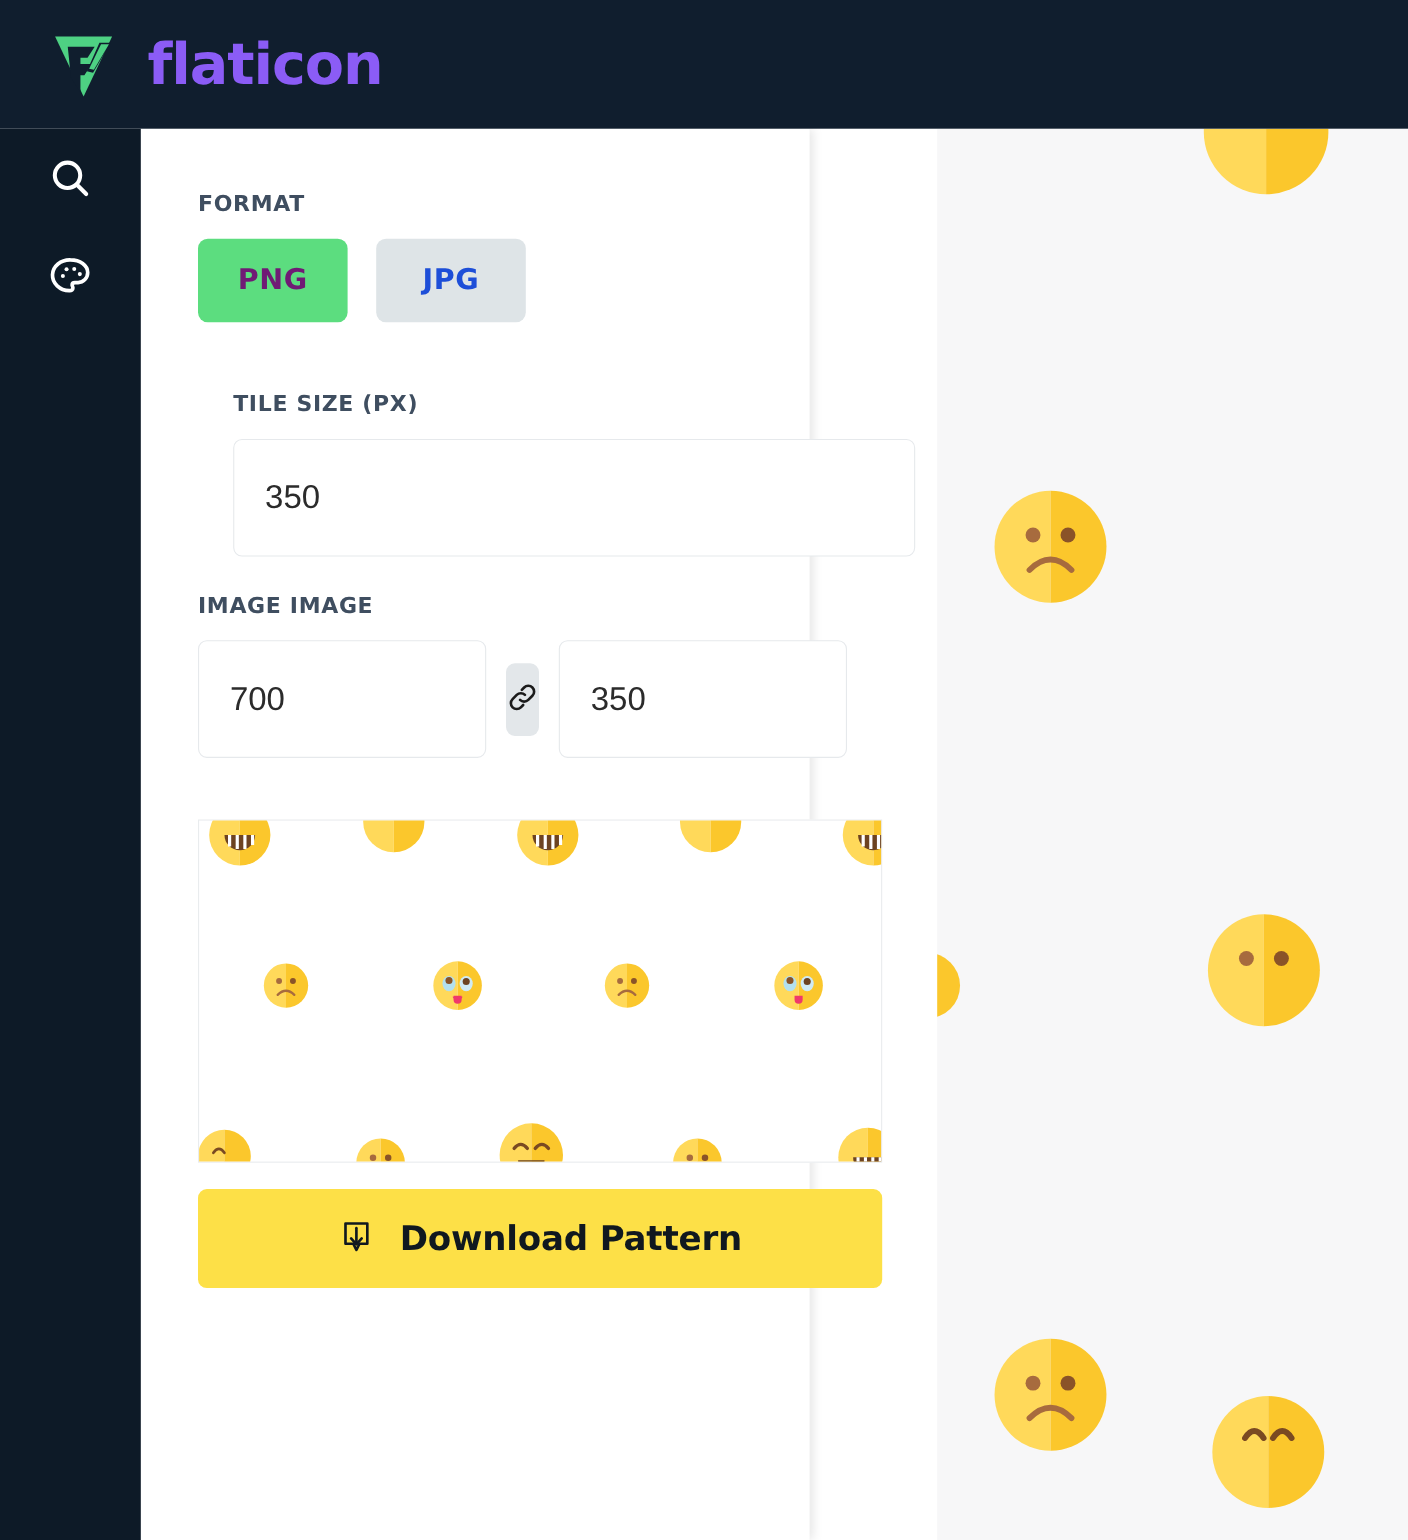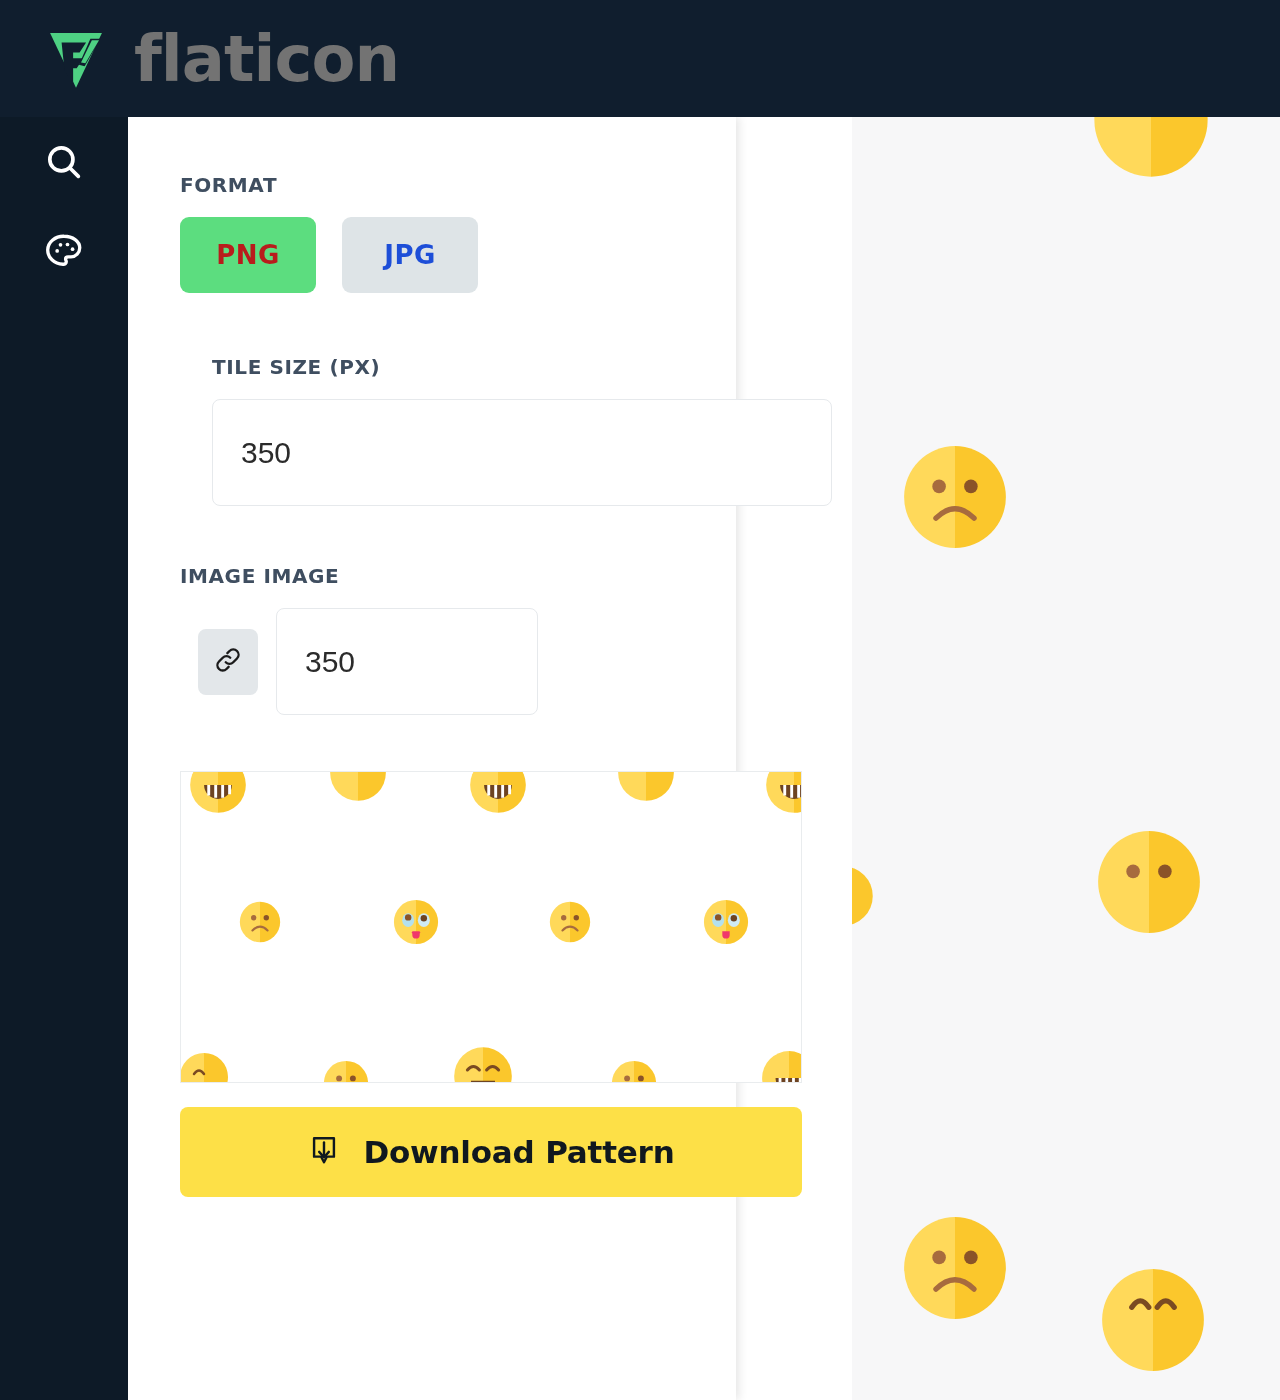"flaticon" .logo-word { color: #737373 -> #8b5cf6; font-size: 64px -> 52px }
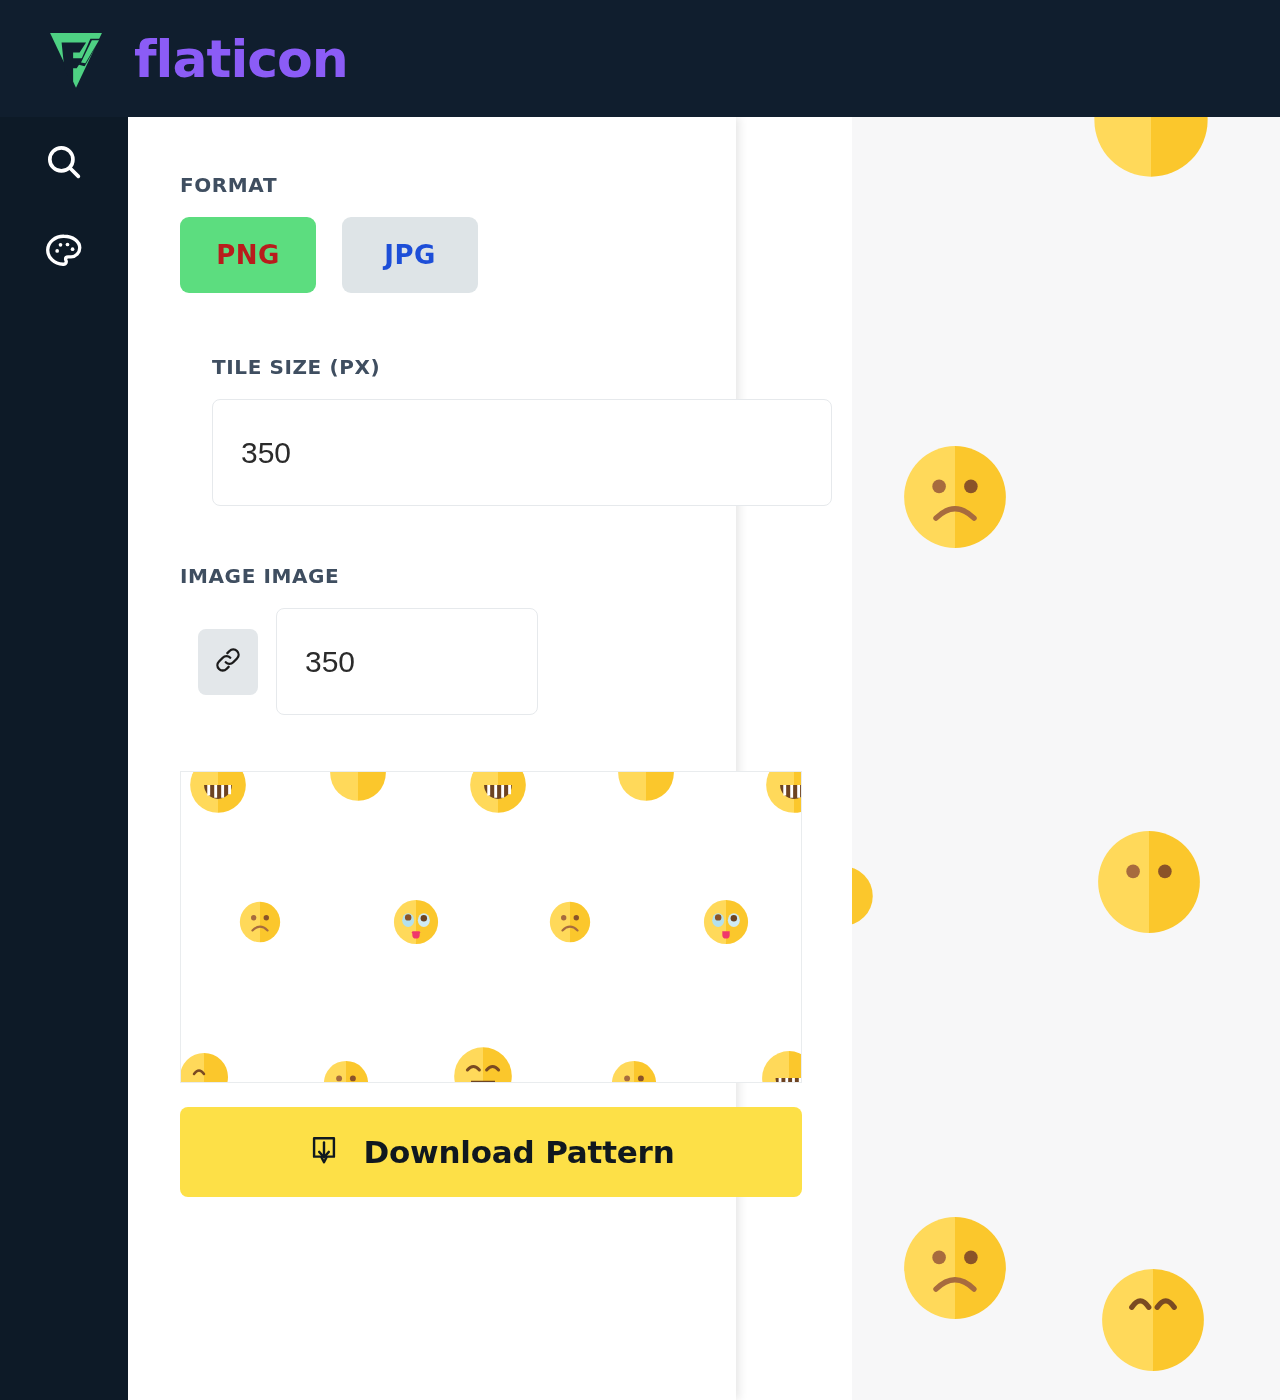"PNG" .fmt-btn.active { color: #b91c1c -> #701a75 }
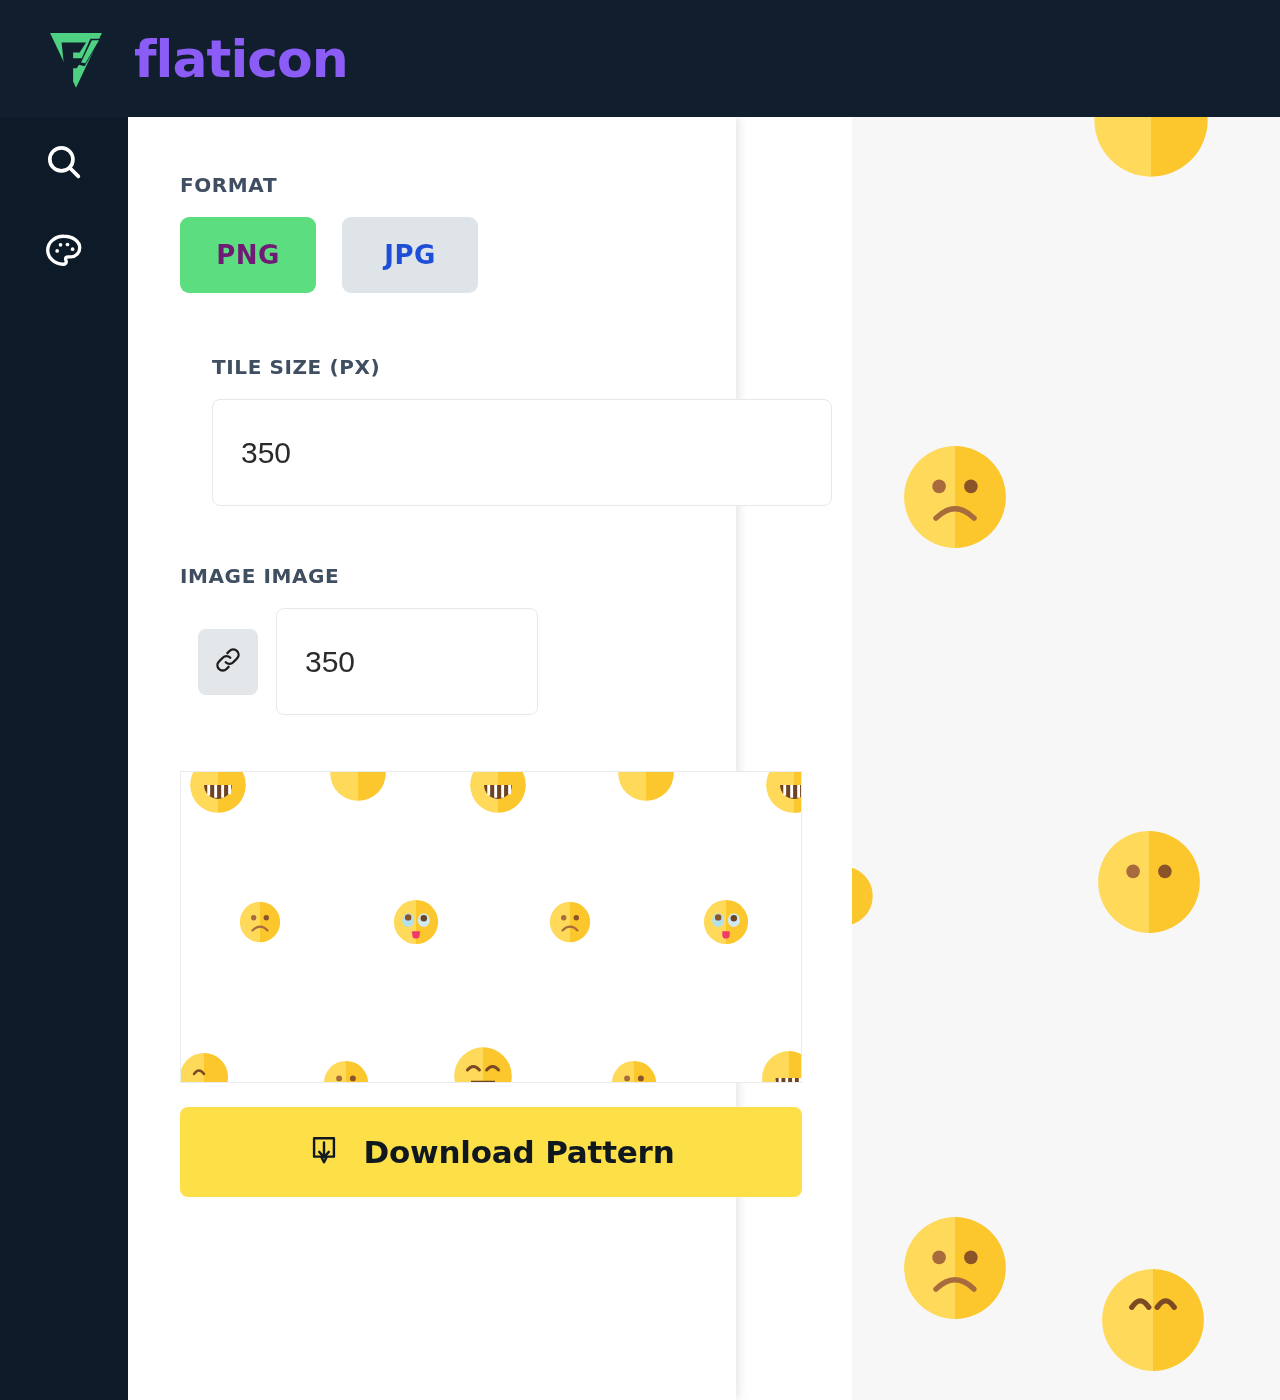"TILE SIZE (PX)" .tile-block { margin-bottom: 58px -> 32px }
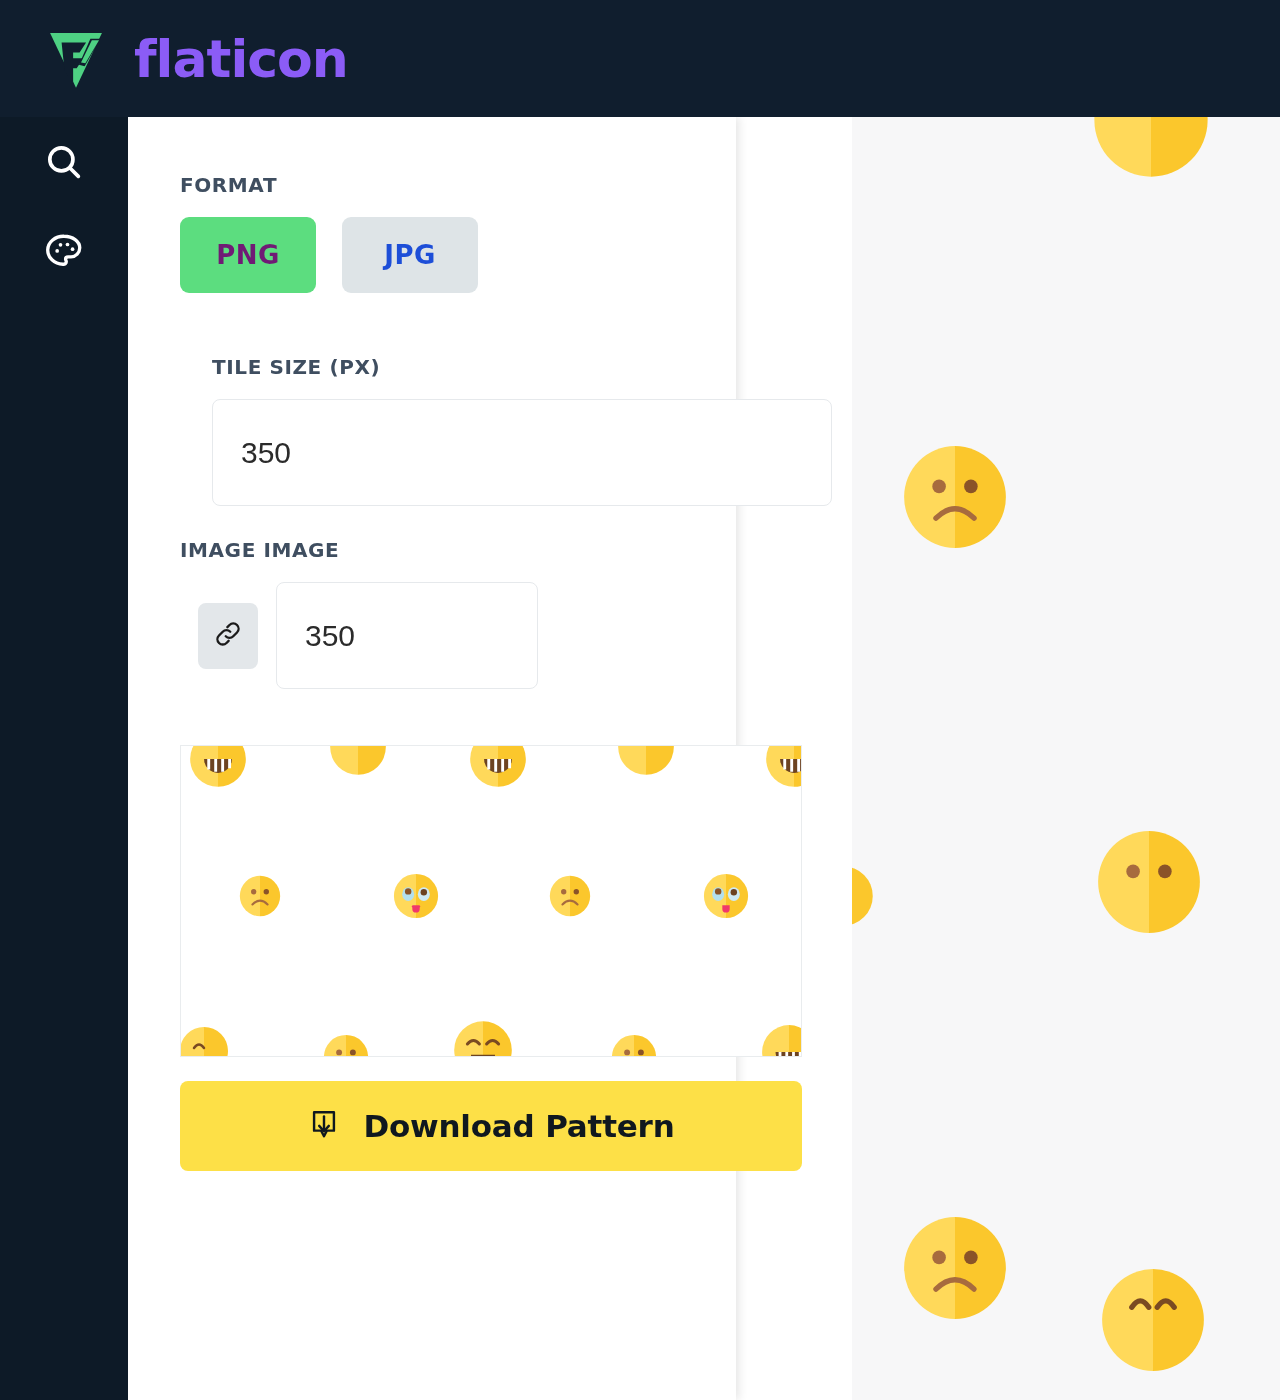"700" input.size-field { html: none -> <input> }
